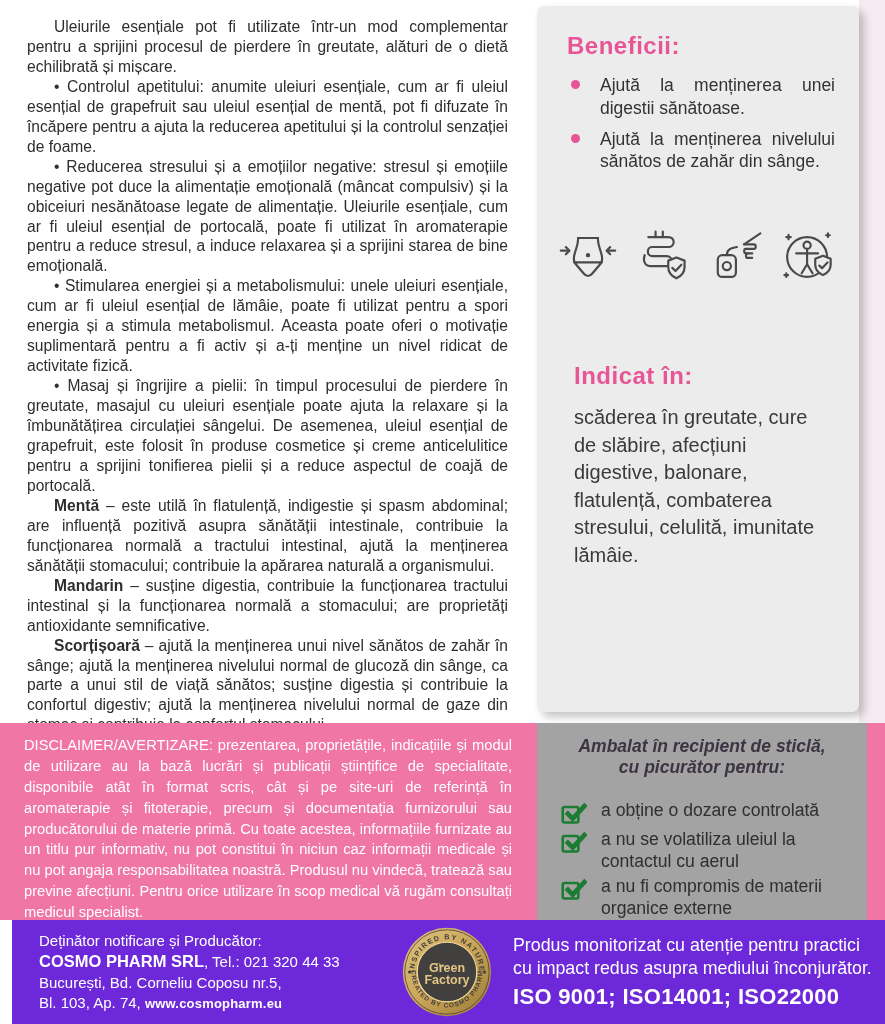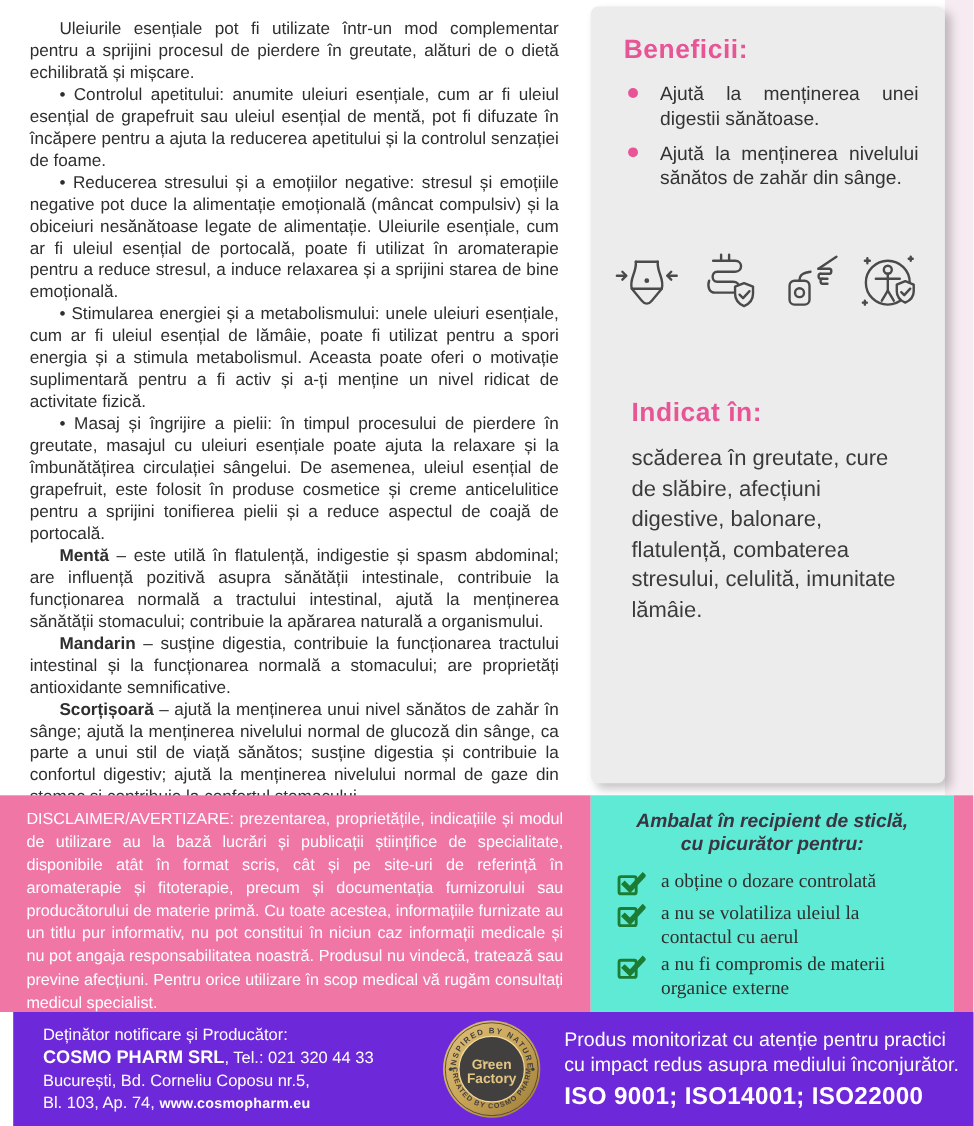"Ambalat în recipient de sticlă," div.packaging-box { background: #5eead4 -> #a3a3a3 }
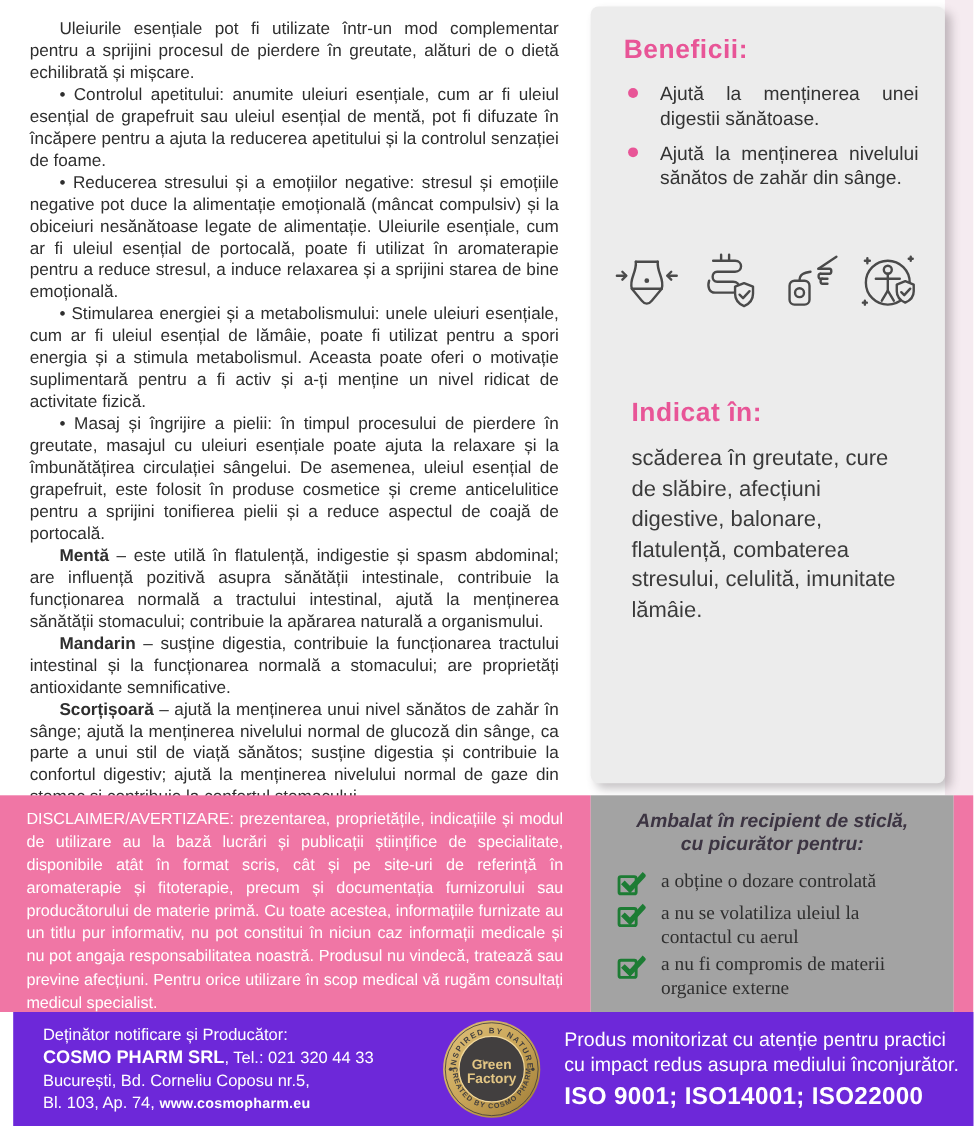"a obține o dozare controlată" .packaging-list { font-family: Liberation Serif, serif -> none; margin-top: 10px -> 20px }
